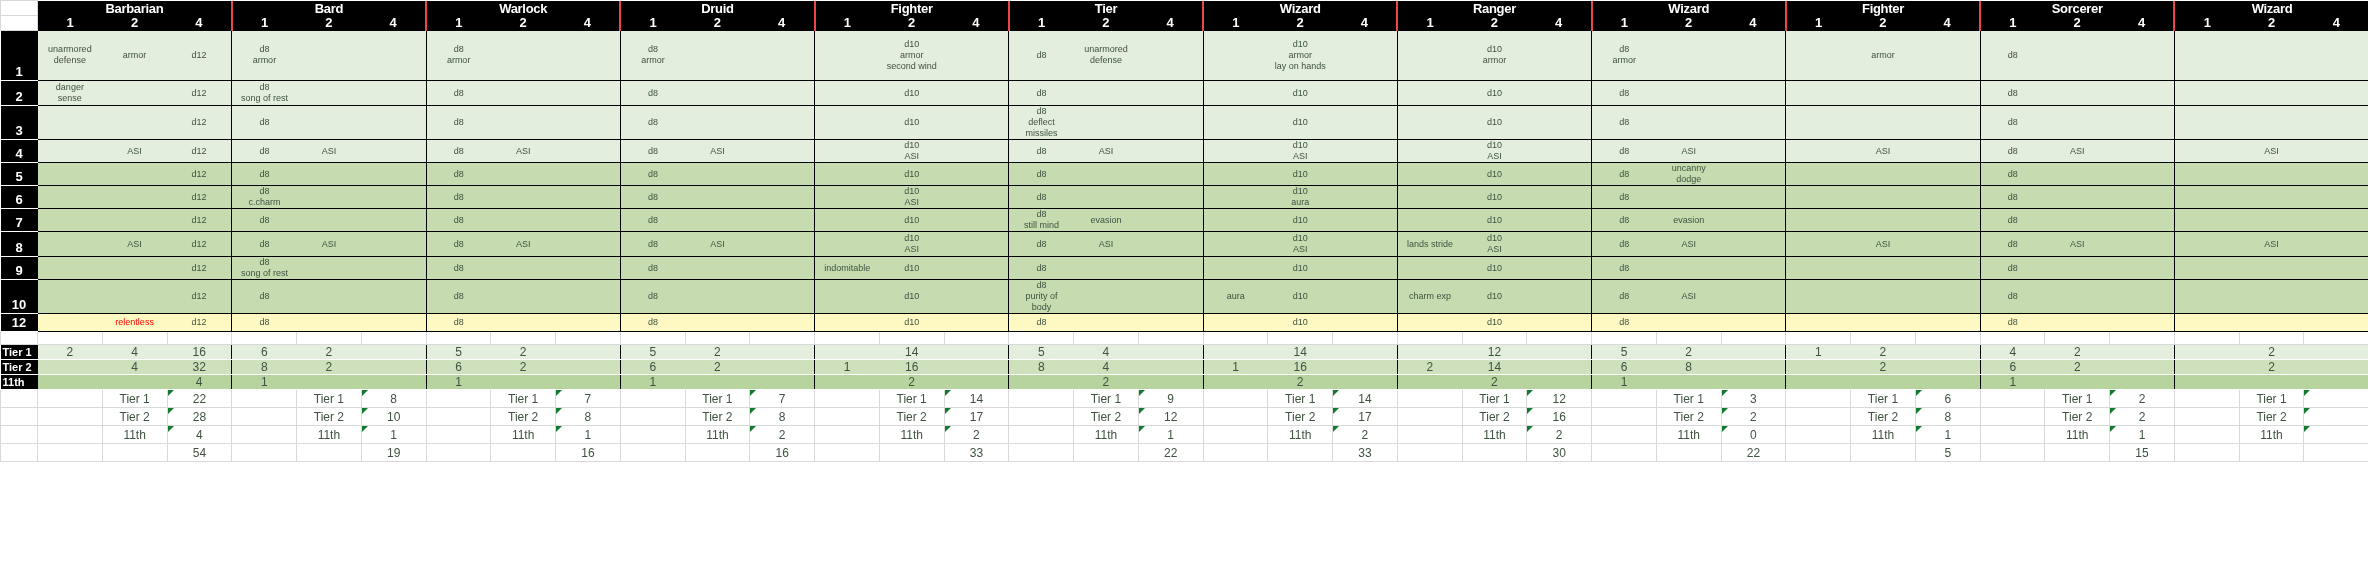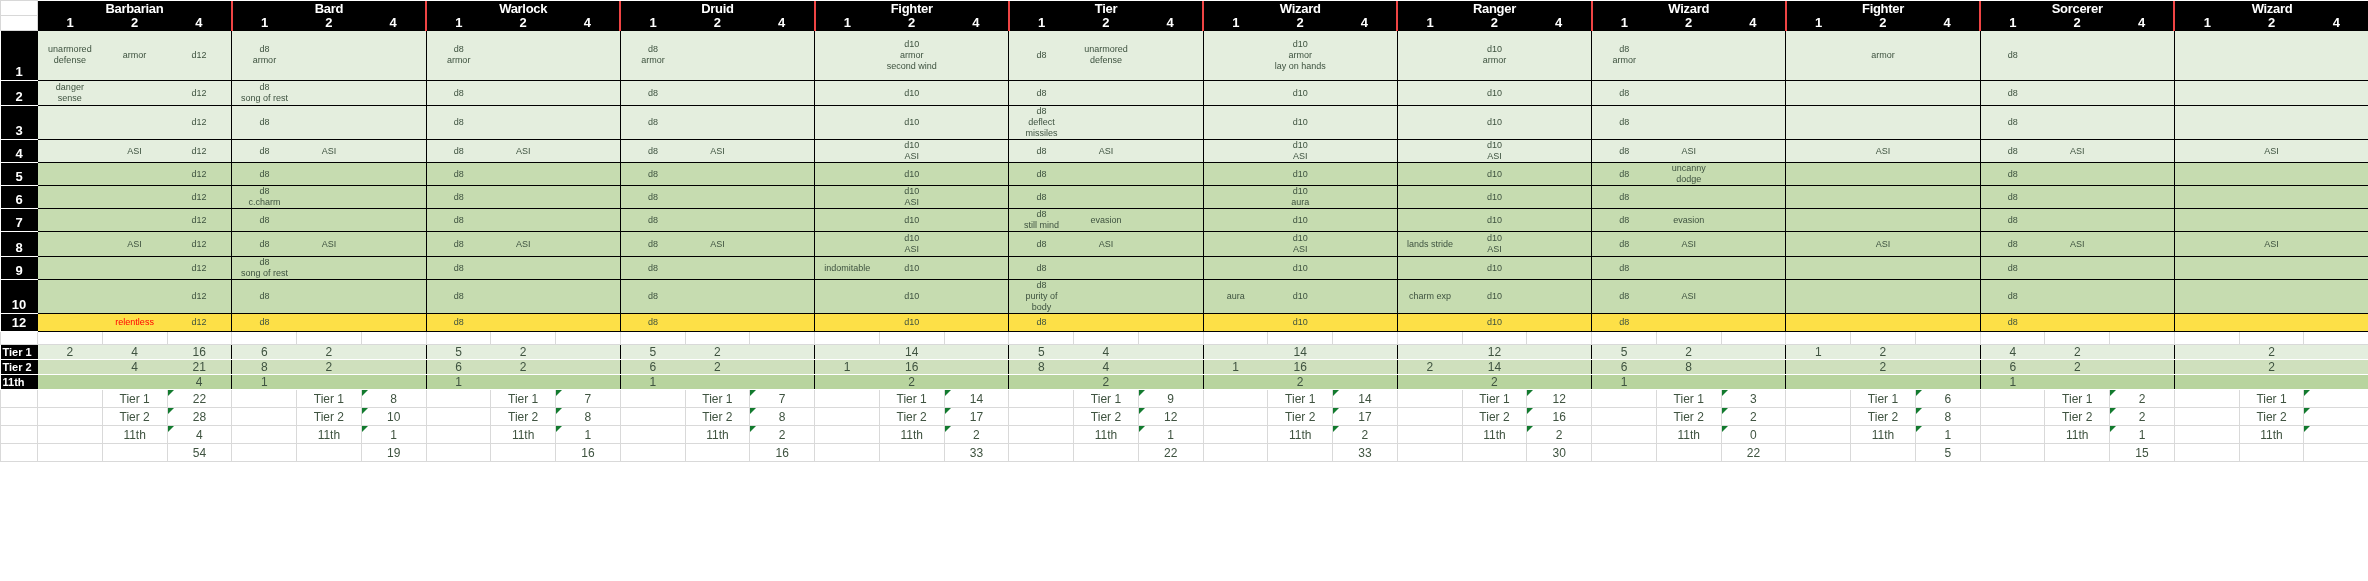"relentless" .tone-c { background: #fde047 -> #fef9c3 }
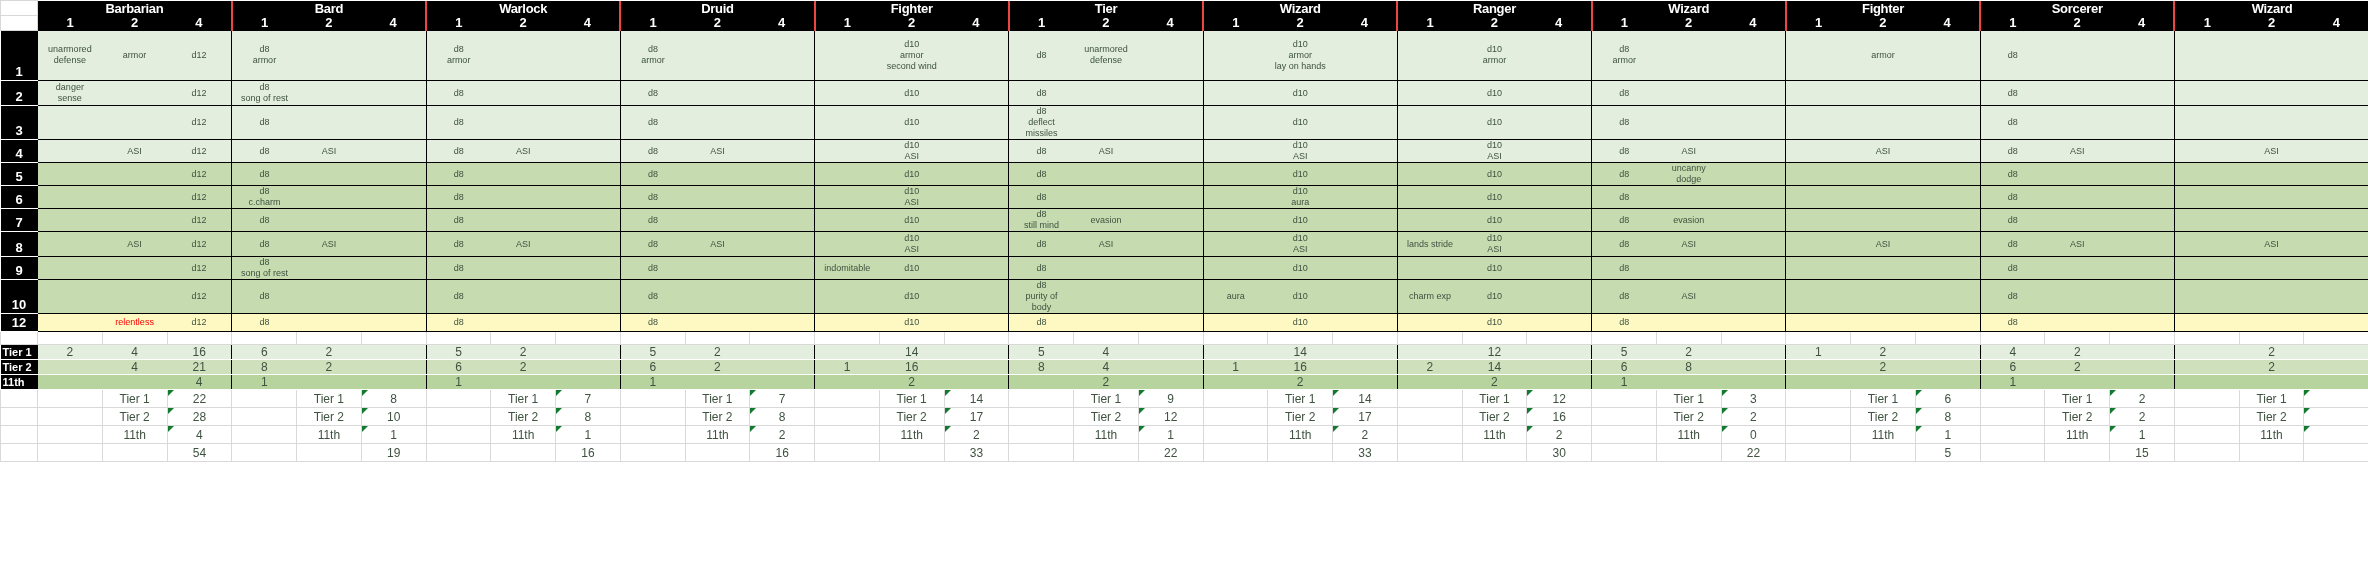"21" td.tiercell { text: 21 -> 32 }
